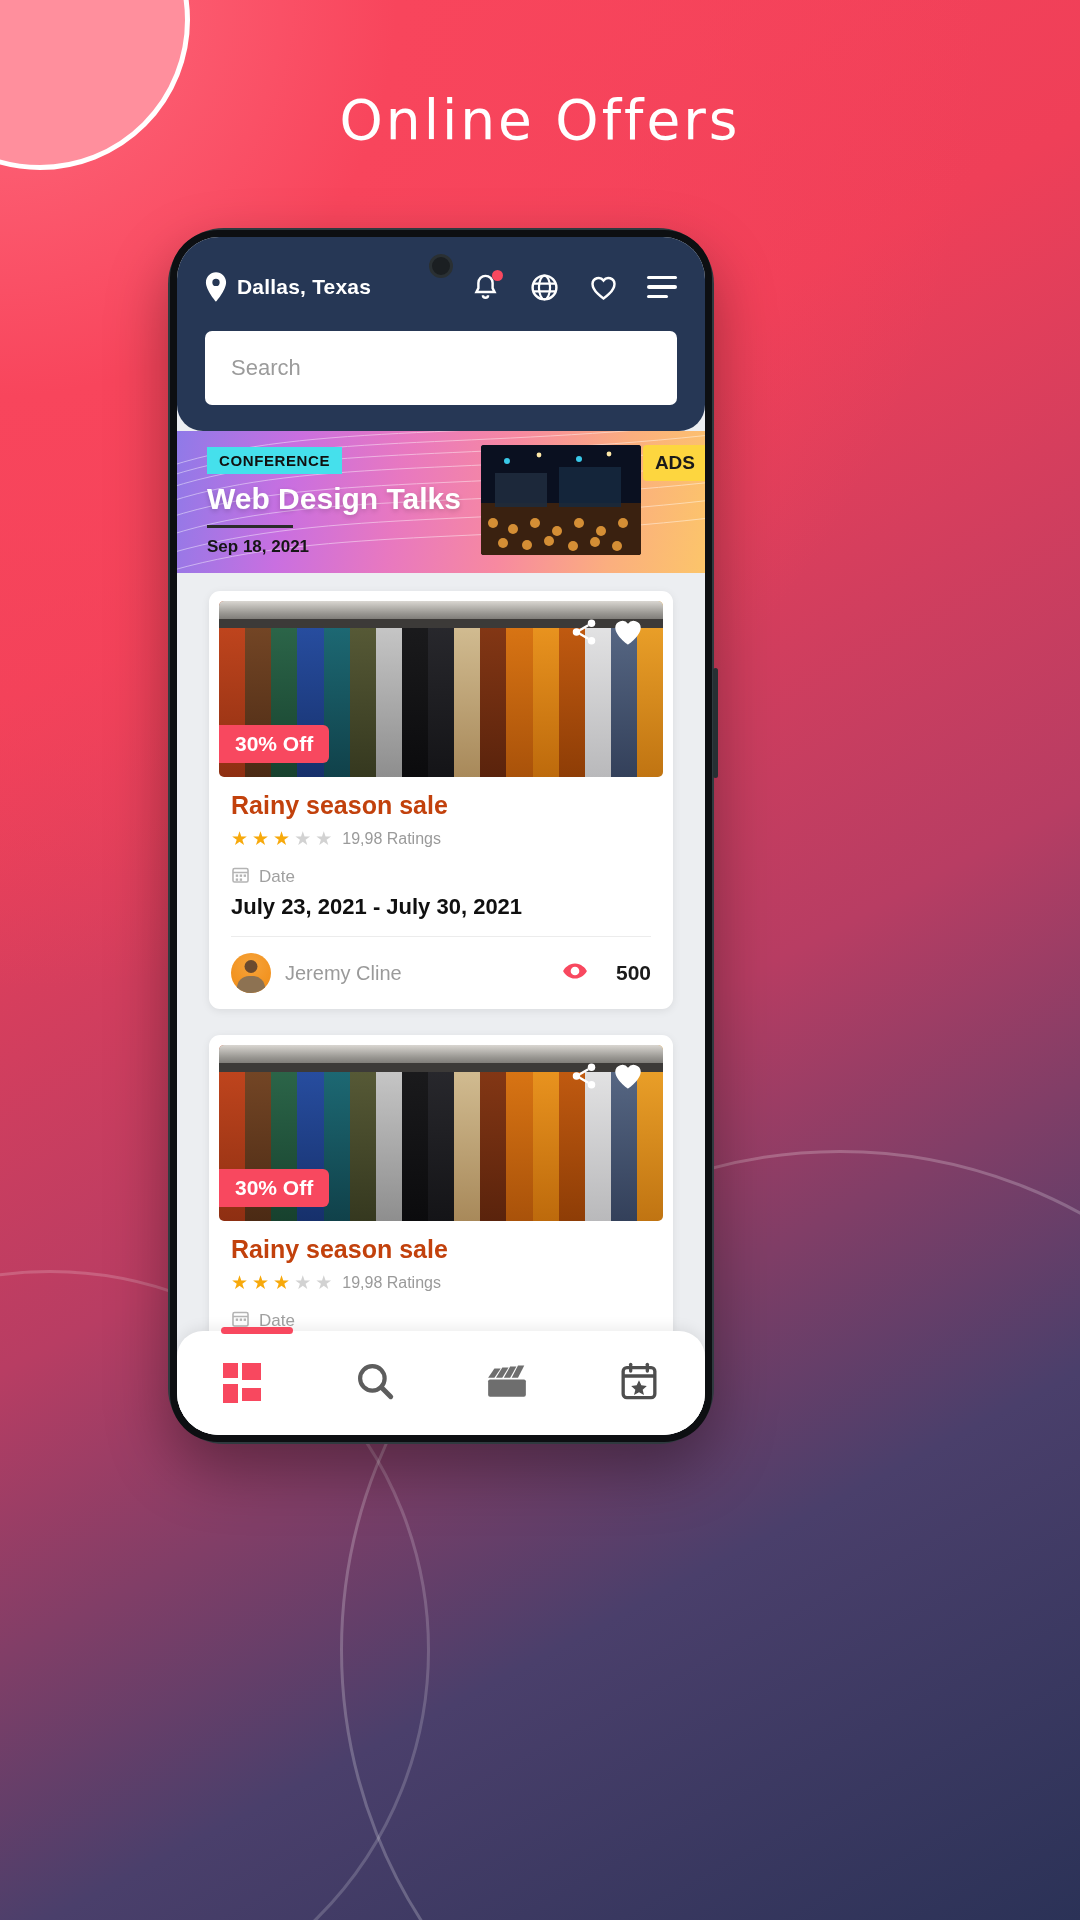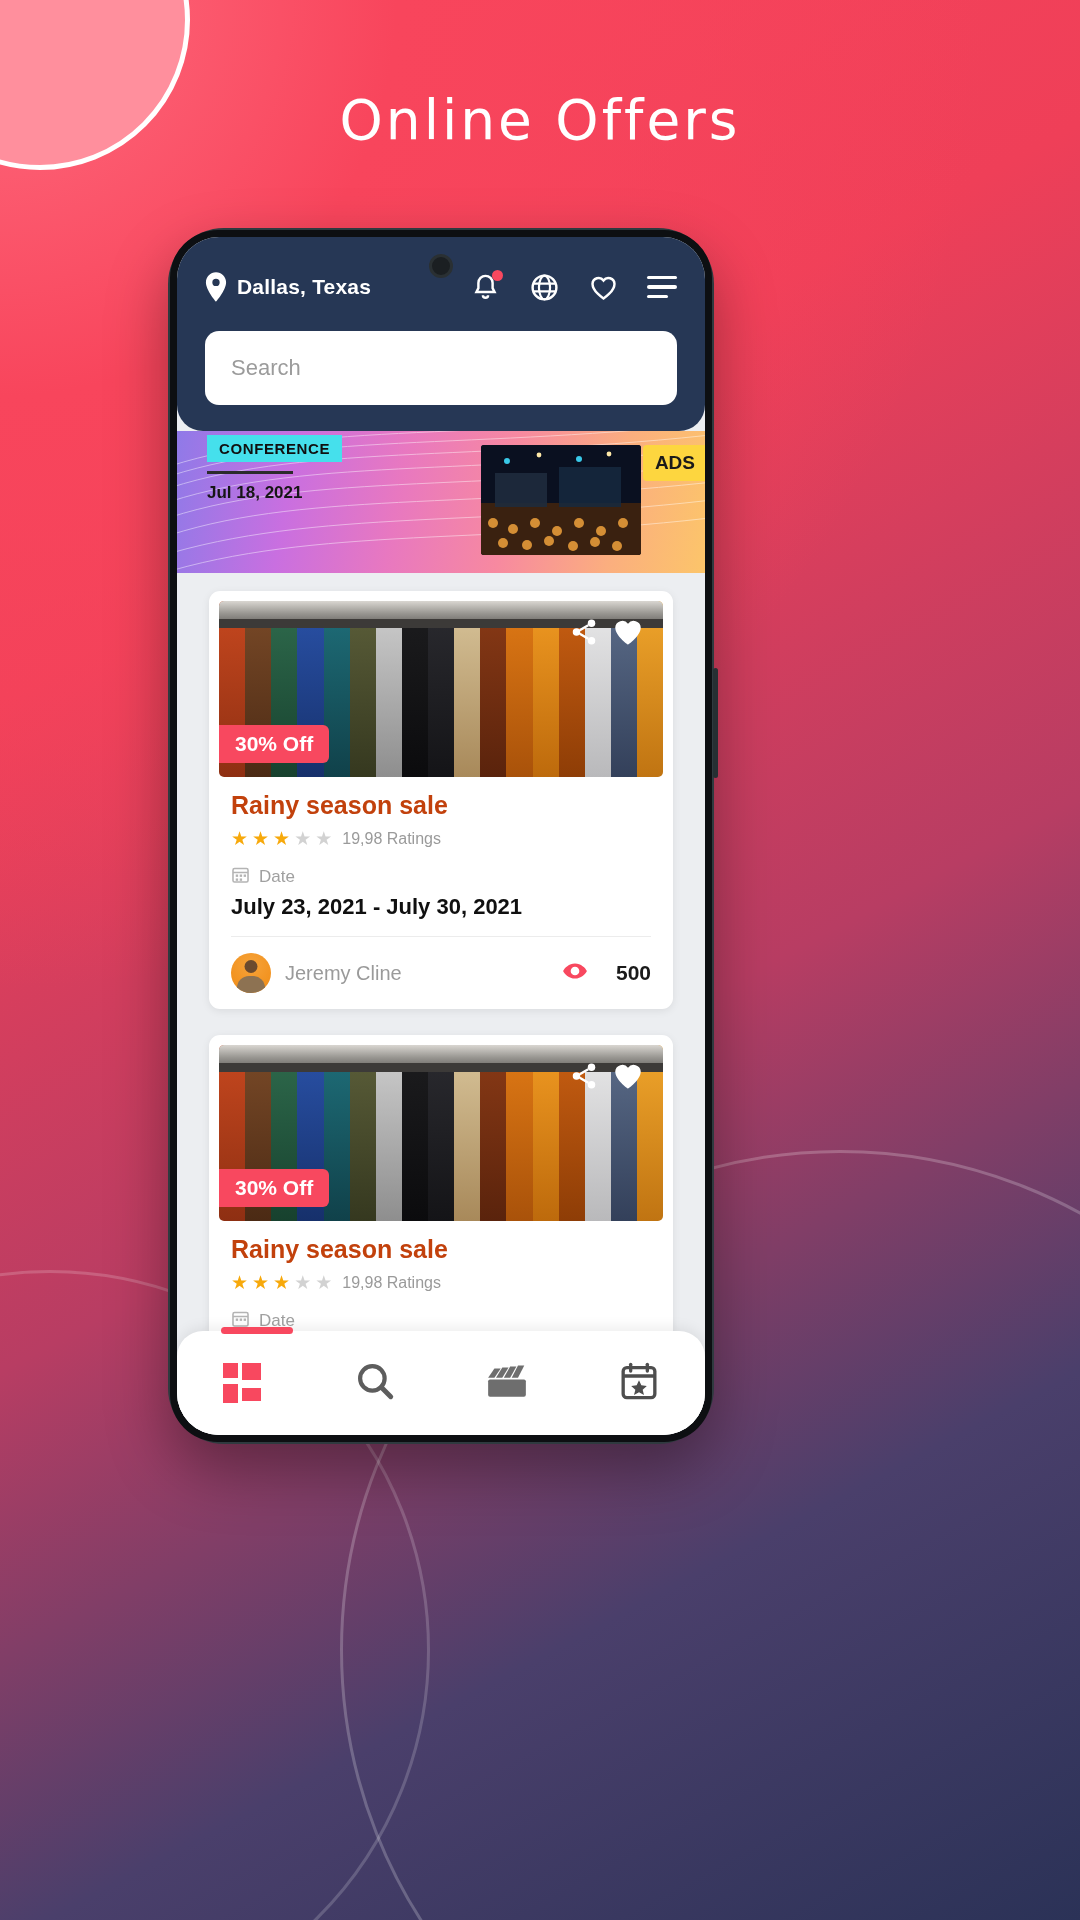"Search" .search-box { border-radius: 14px -> 7px }
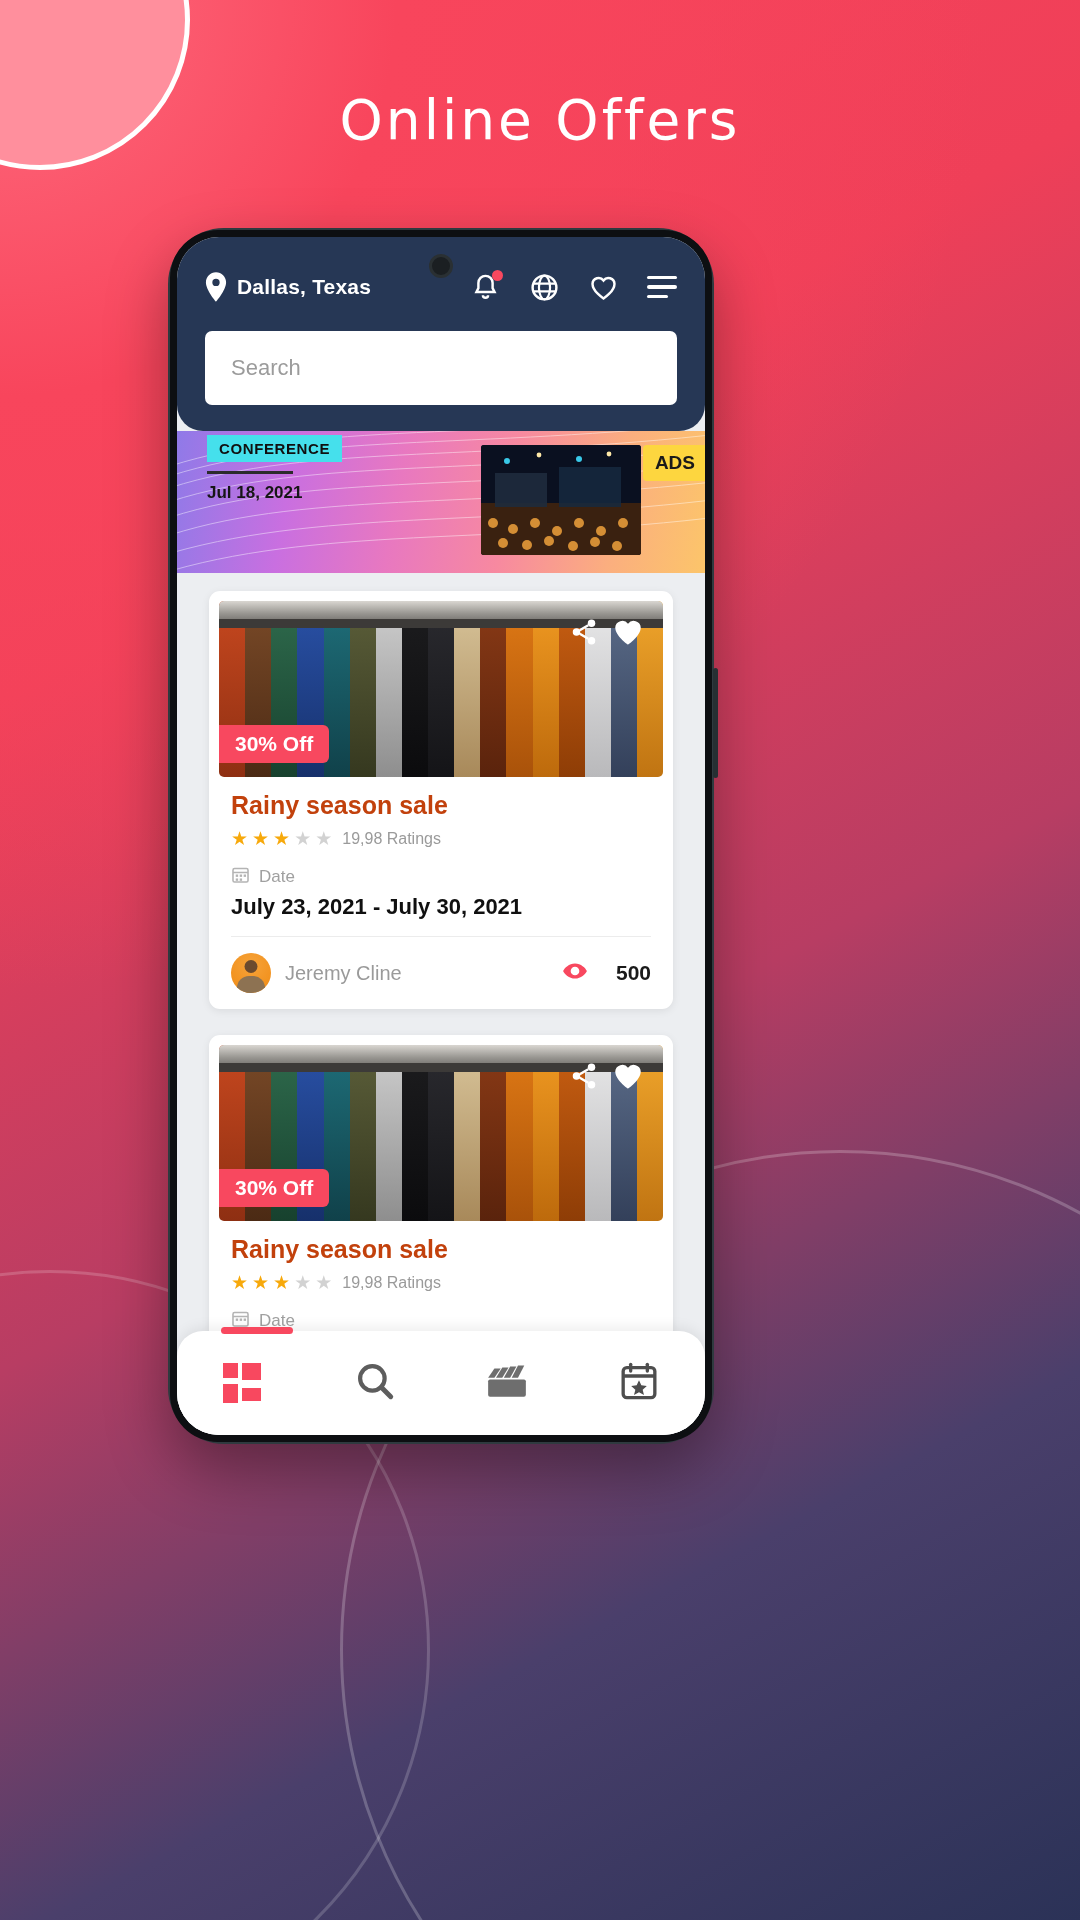"CONFERENCE" .ad-body { top: 4px -> 16px }
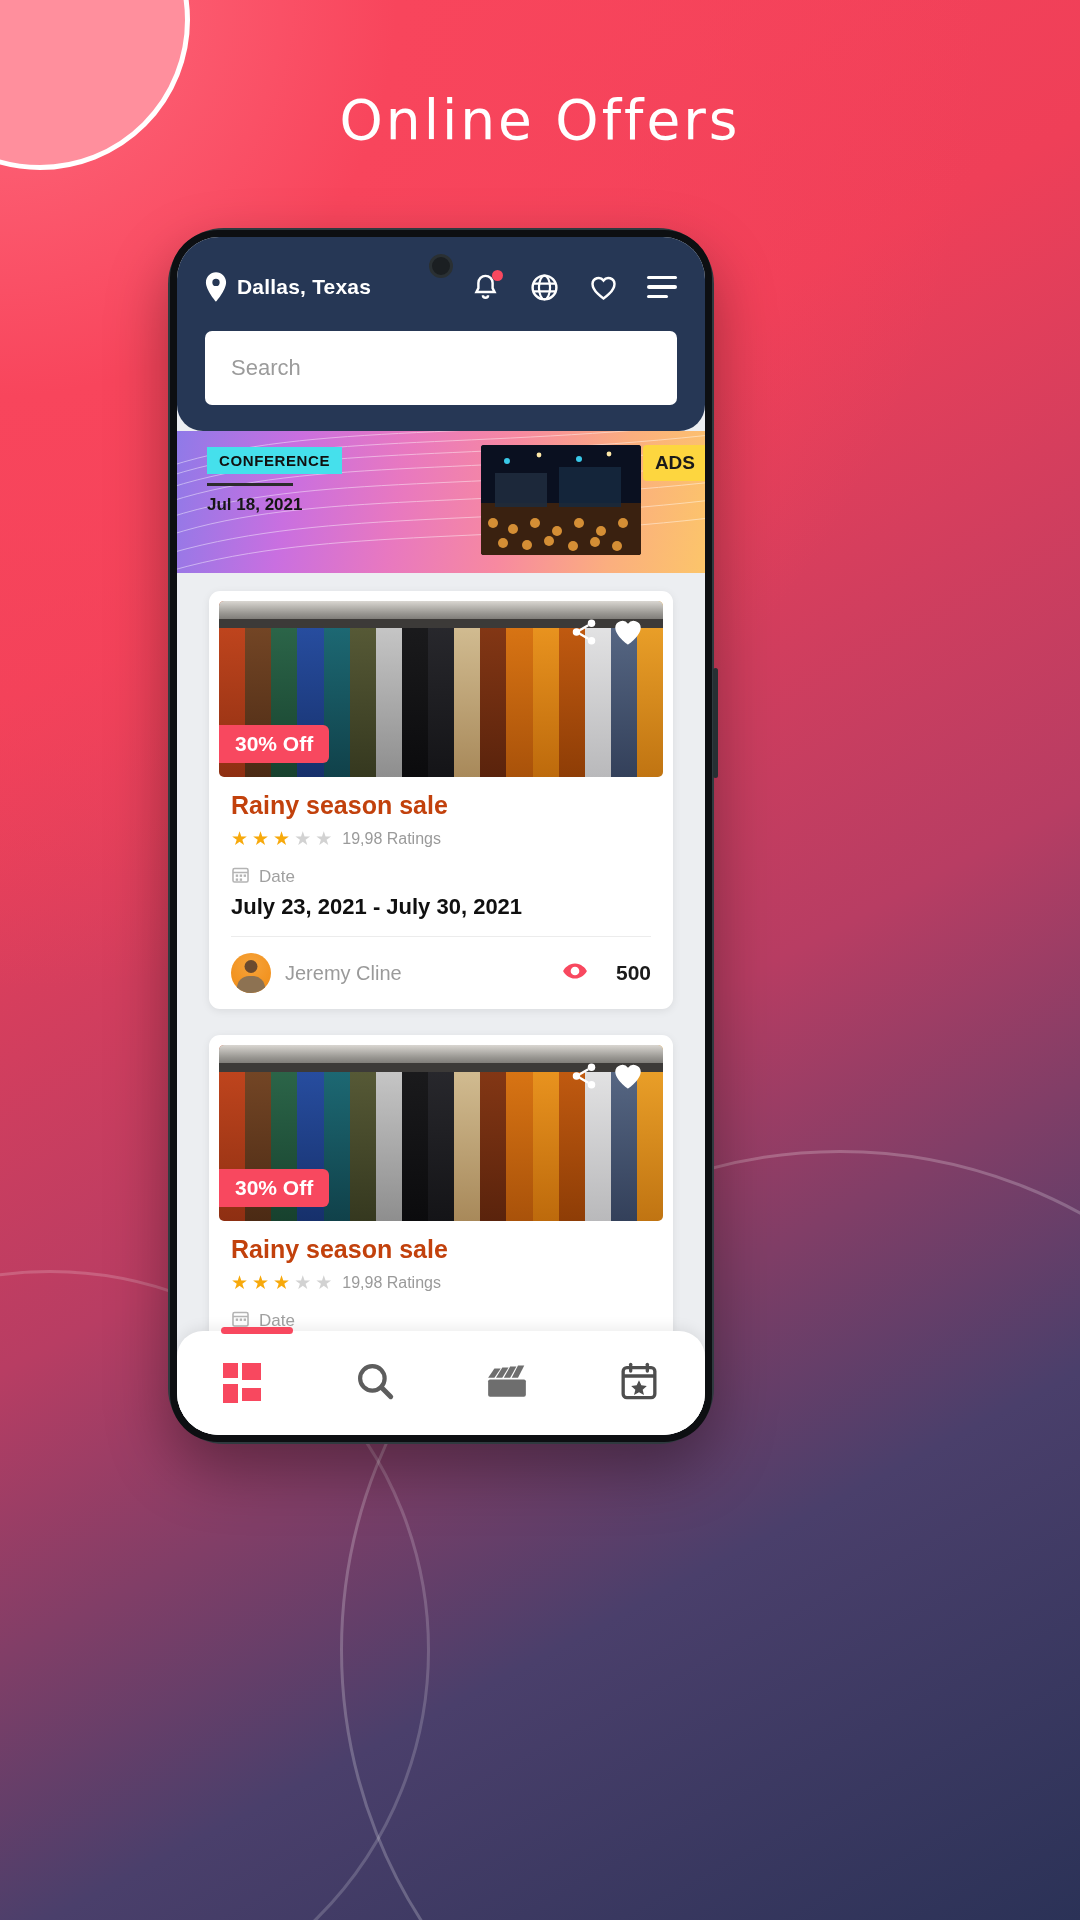"Web Design Talks" div.ad-title { html: none -> <div>Web Design Talks</div> }
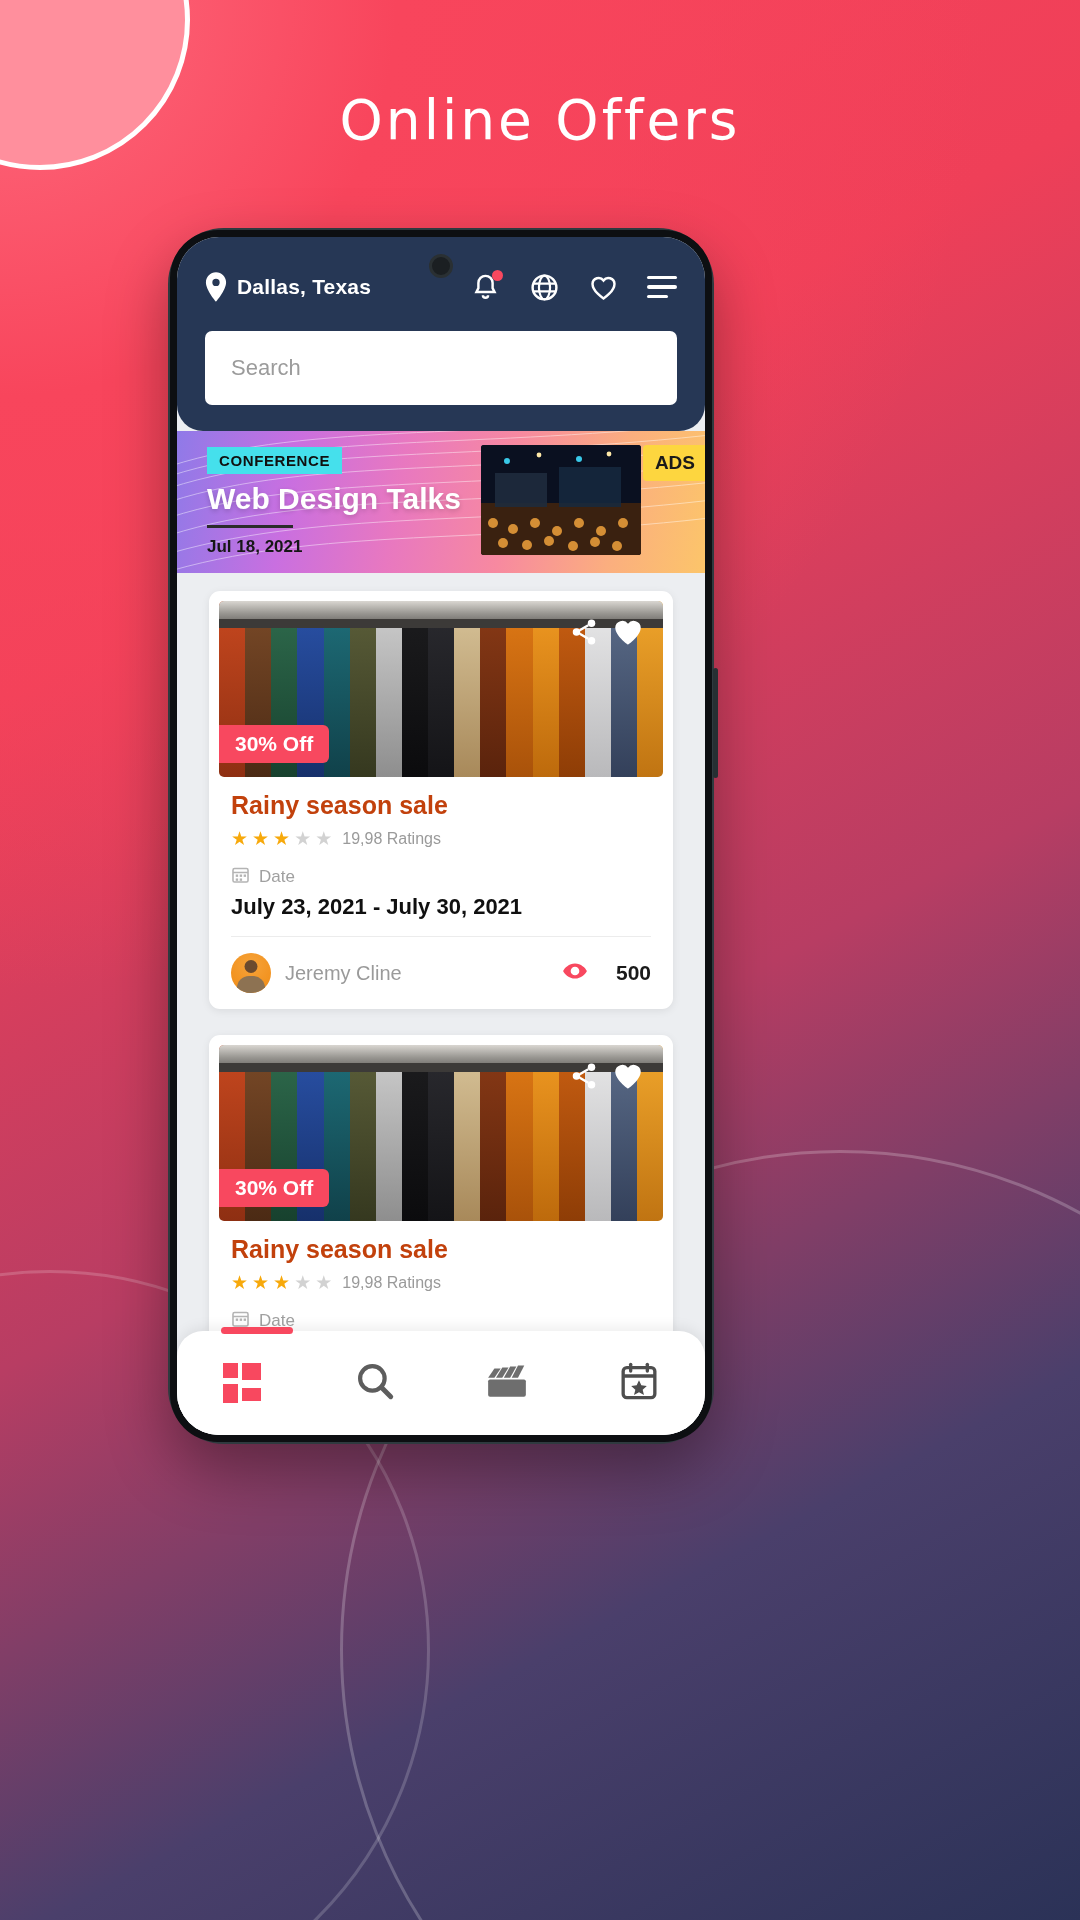"Jul 18, 2021" div.ad-date { text: Jul -> Sep }
